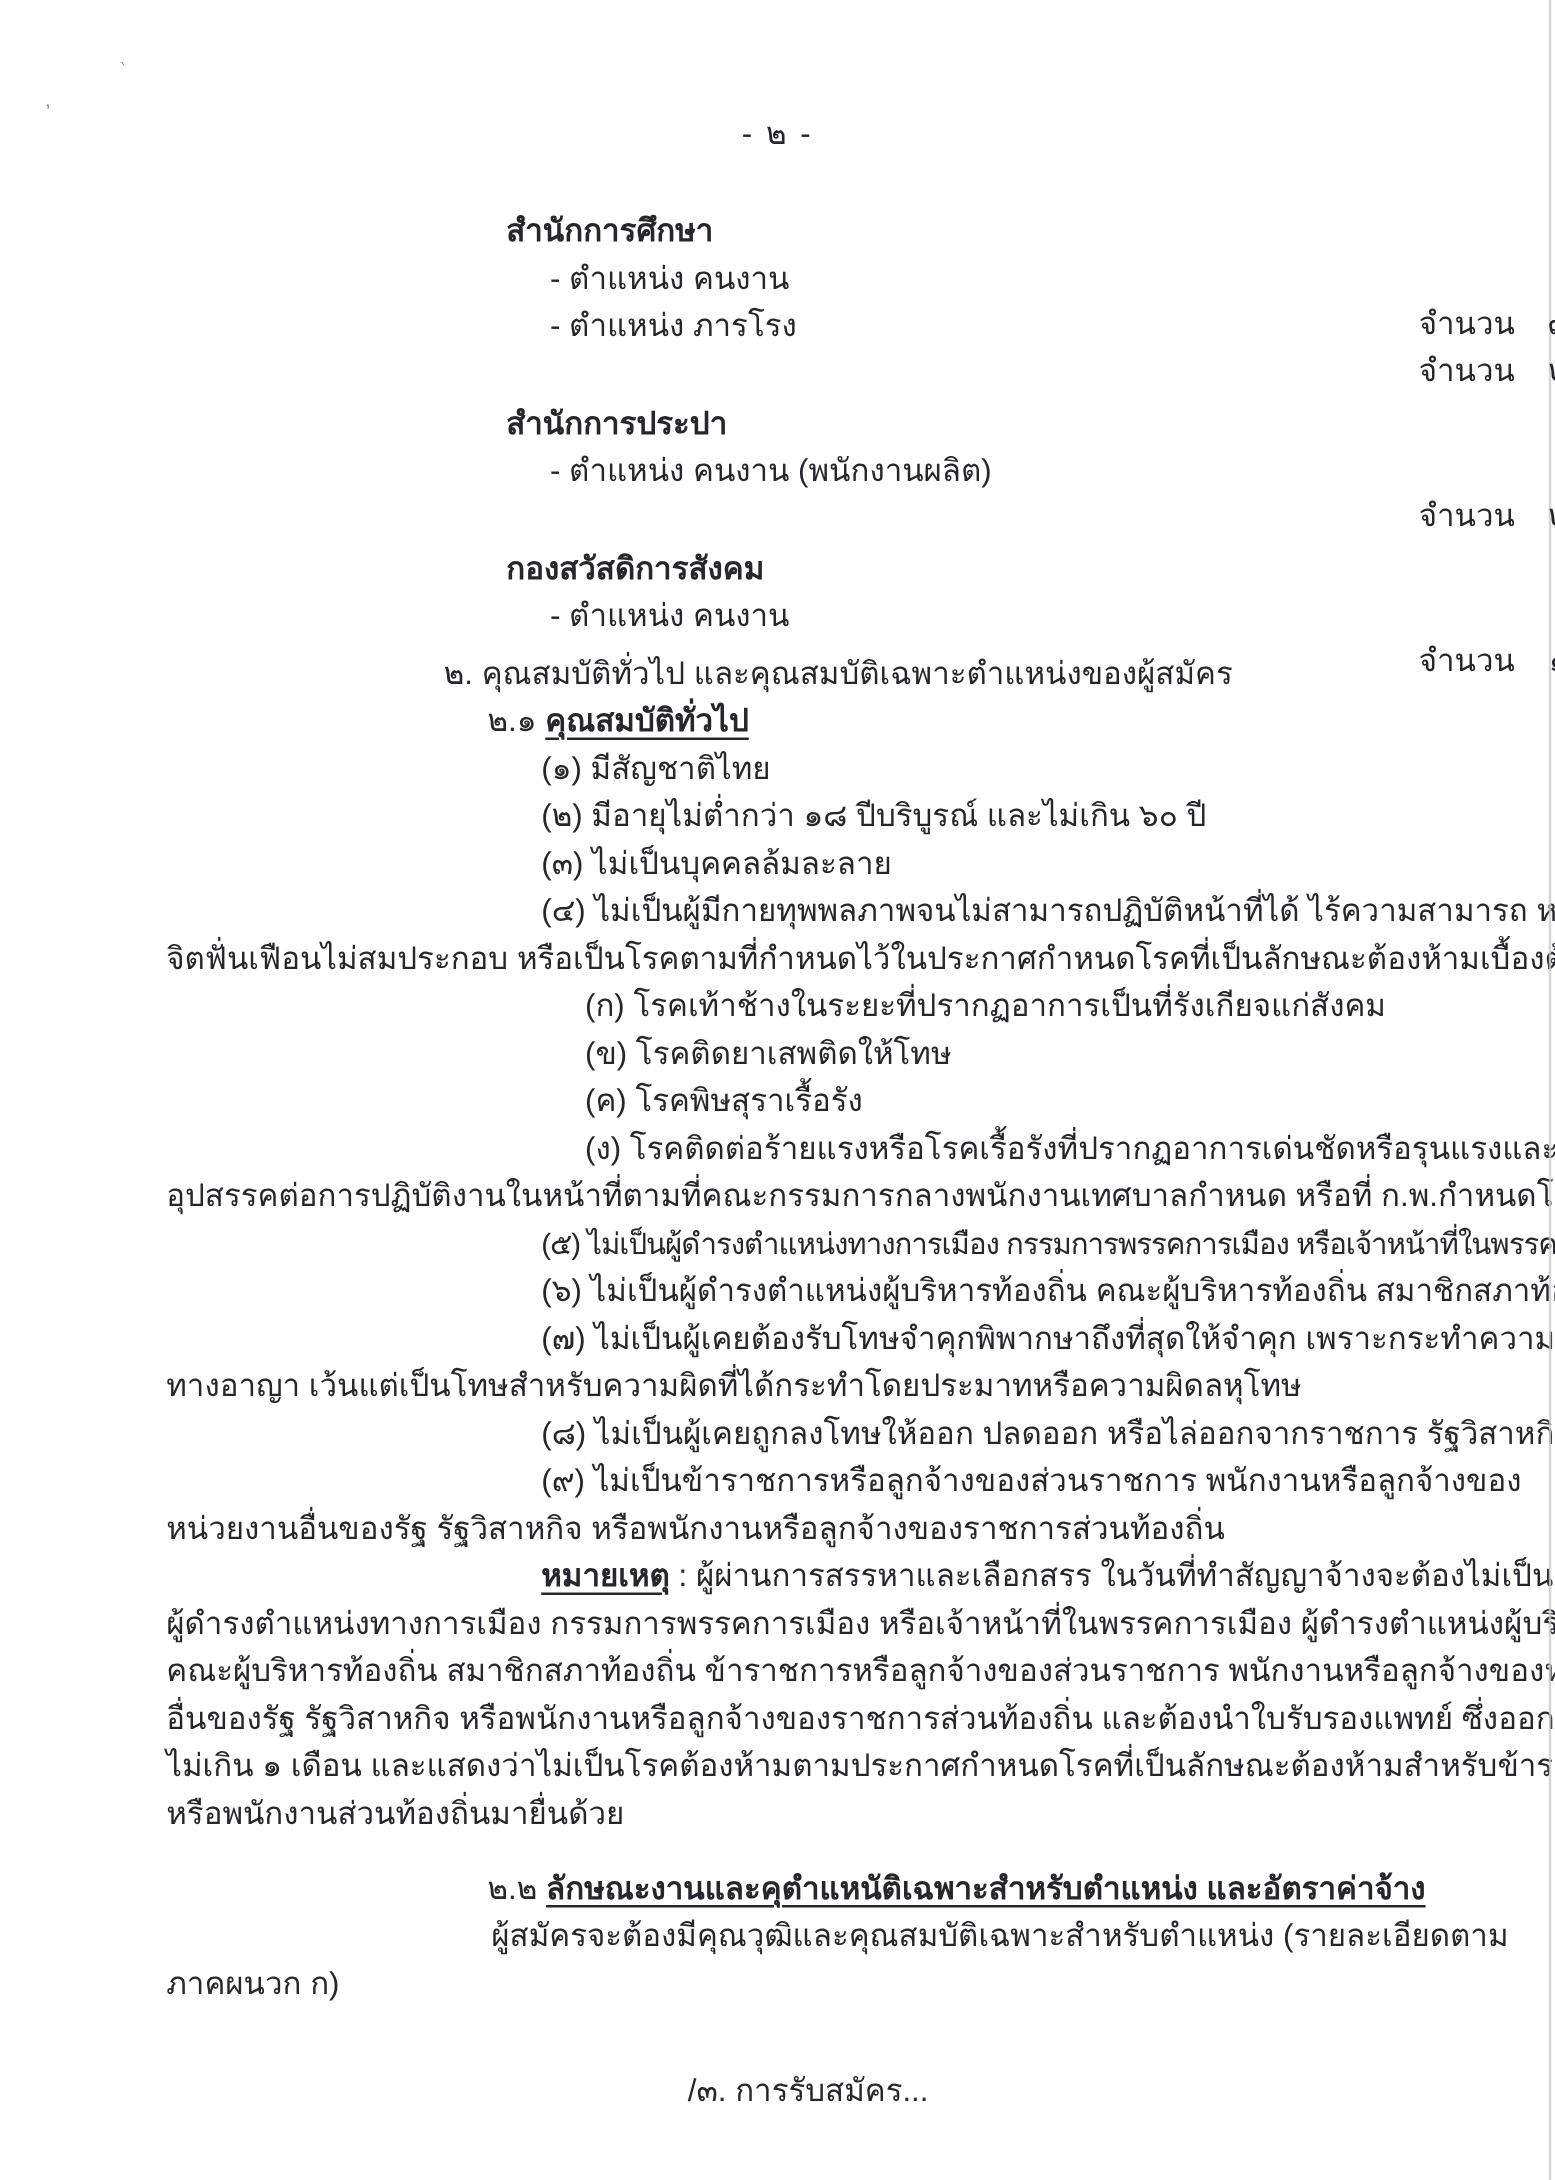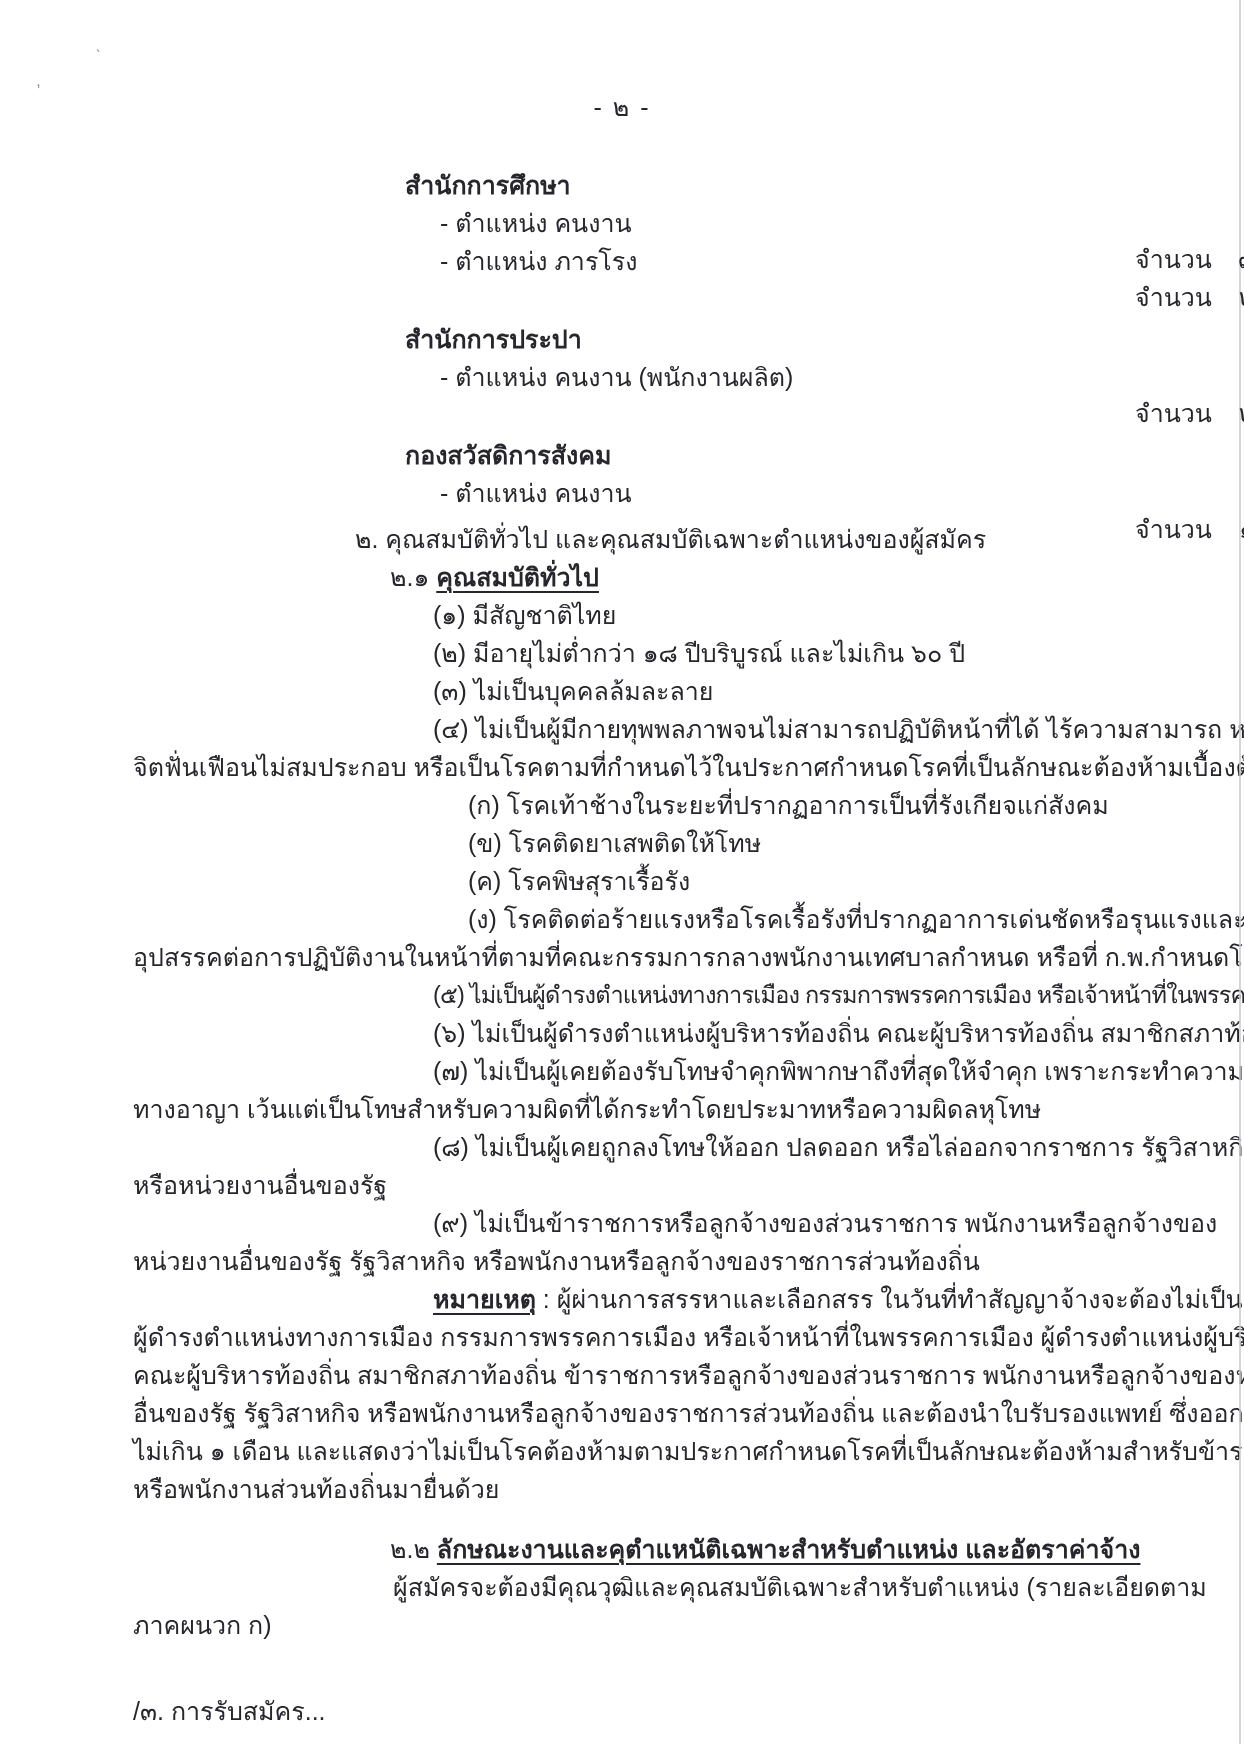"หรือหน่วยงานอื่นของรัฐ" div.line { html: <div><span>หรือหน่วยงานอื่นของรัฐ</span></div> -> none }
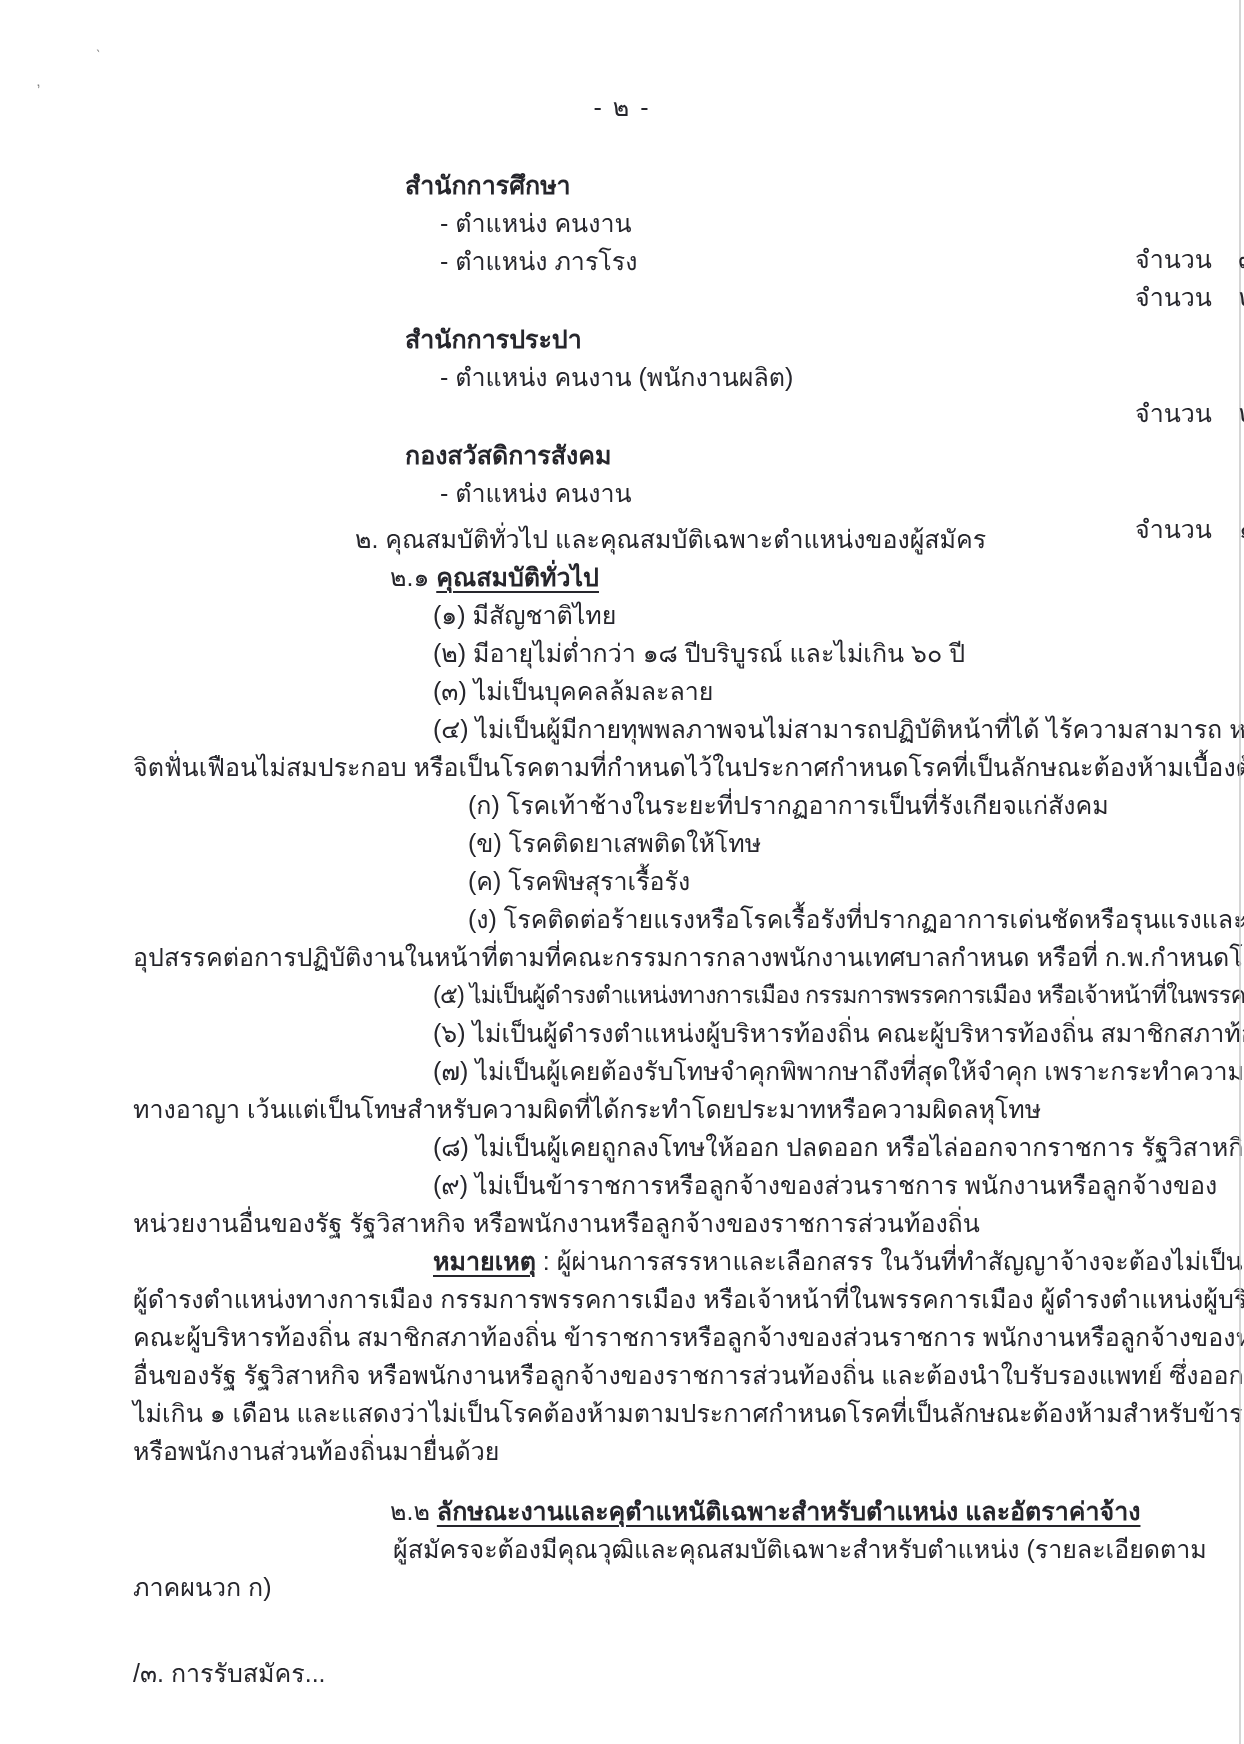"/๓. การรับสมัคร..." .footer-line { text-align: left -> center }
